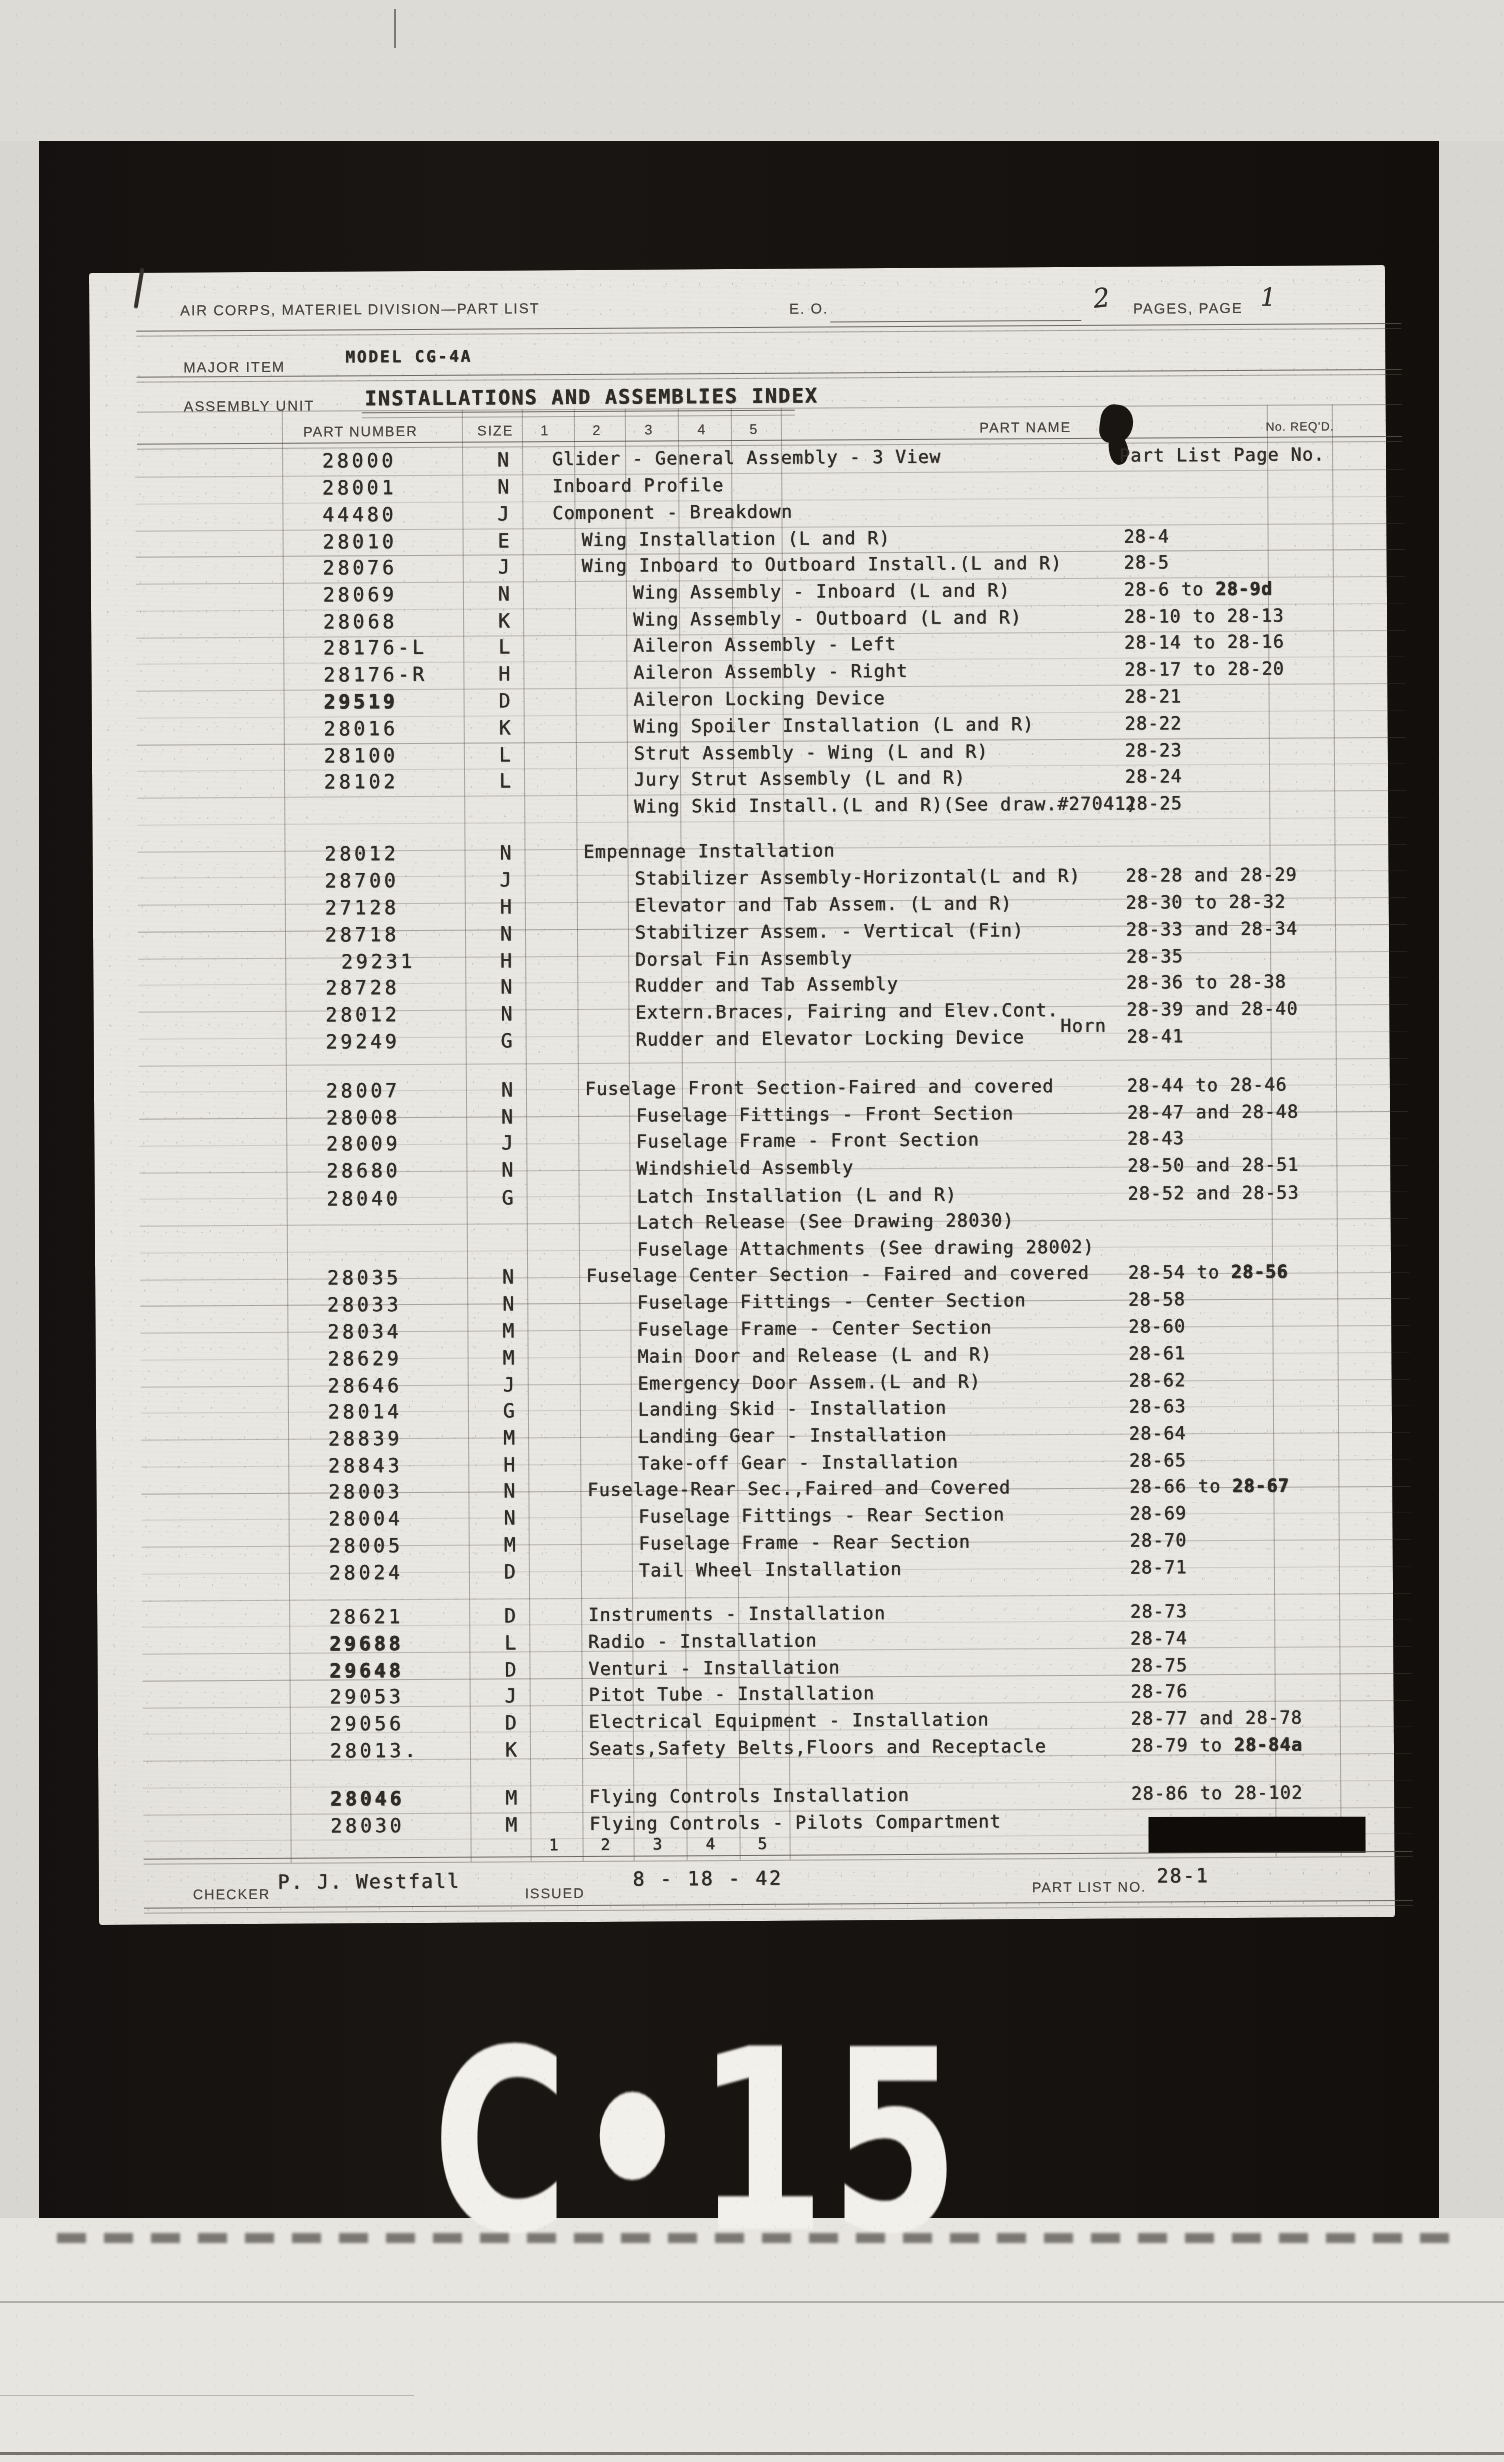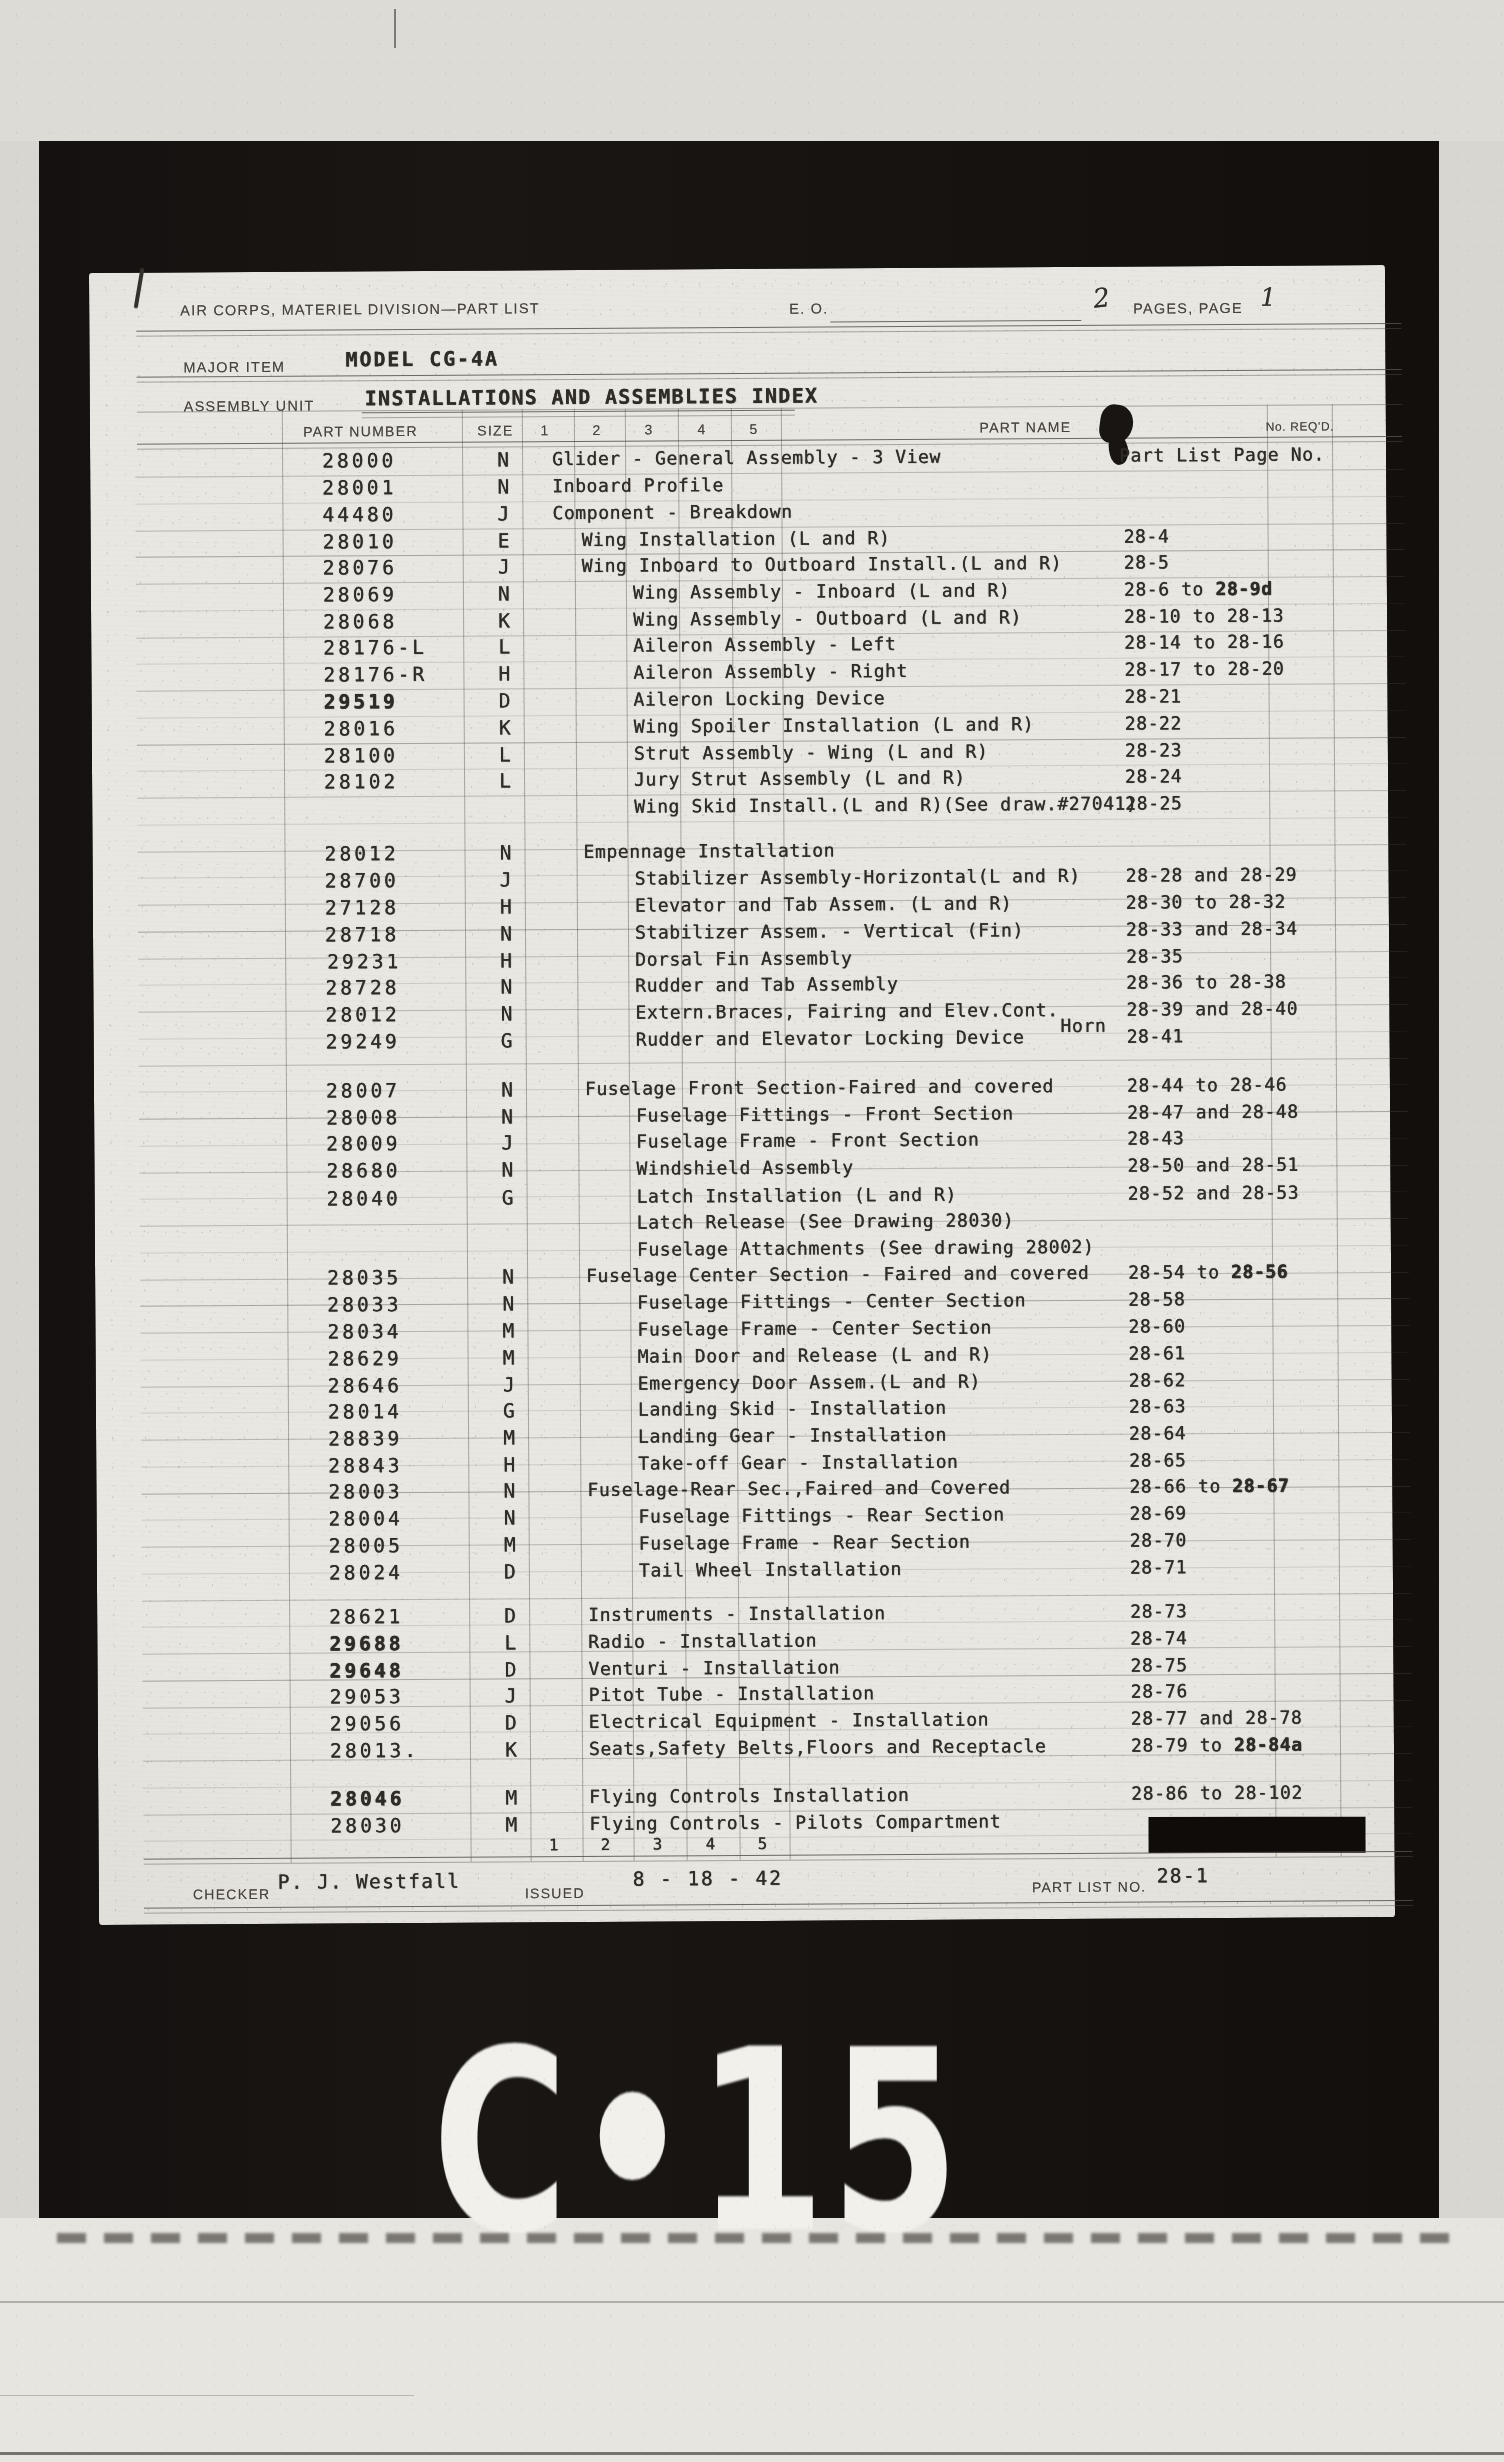"MODEL CG-4A" div.a { font-size: 20px -> 16px }
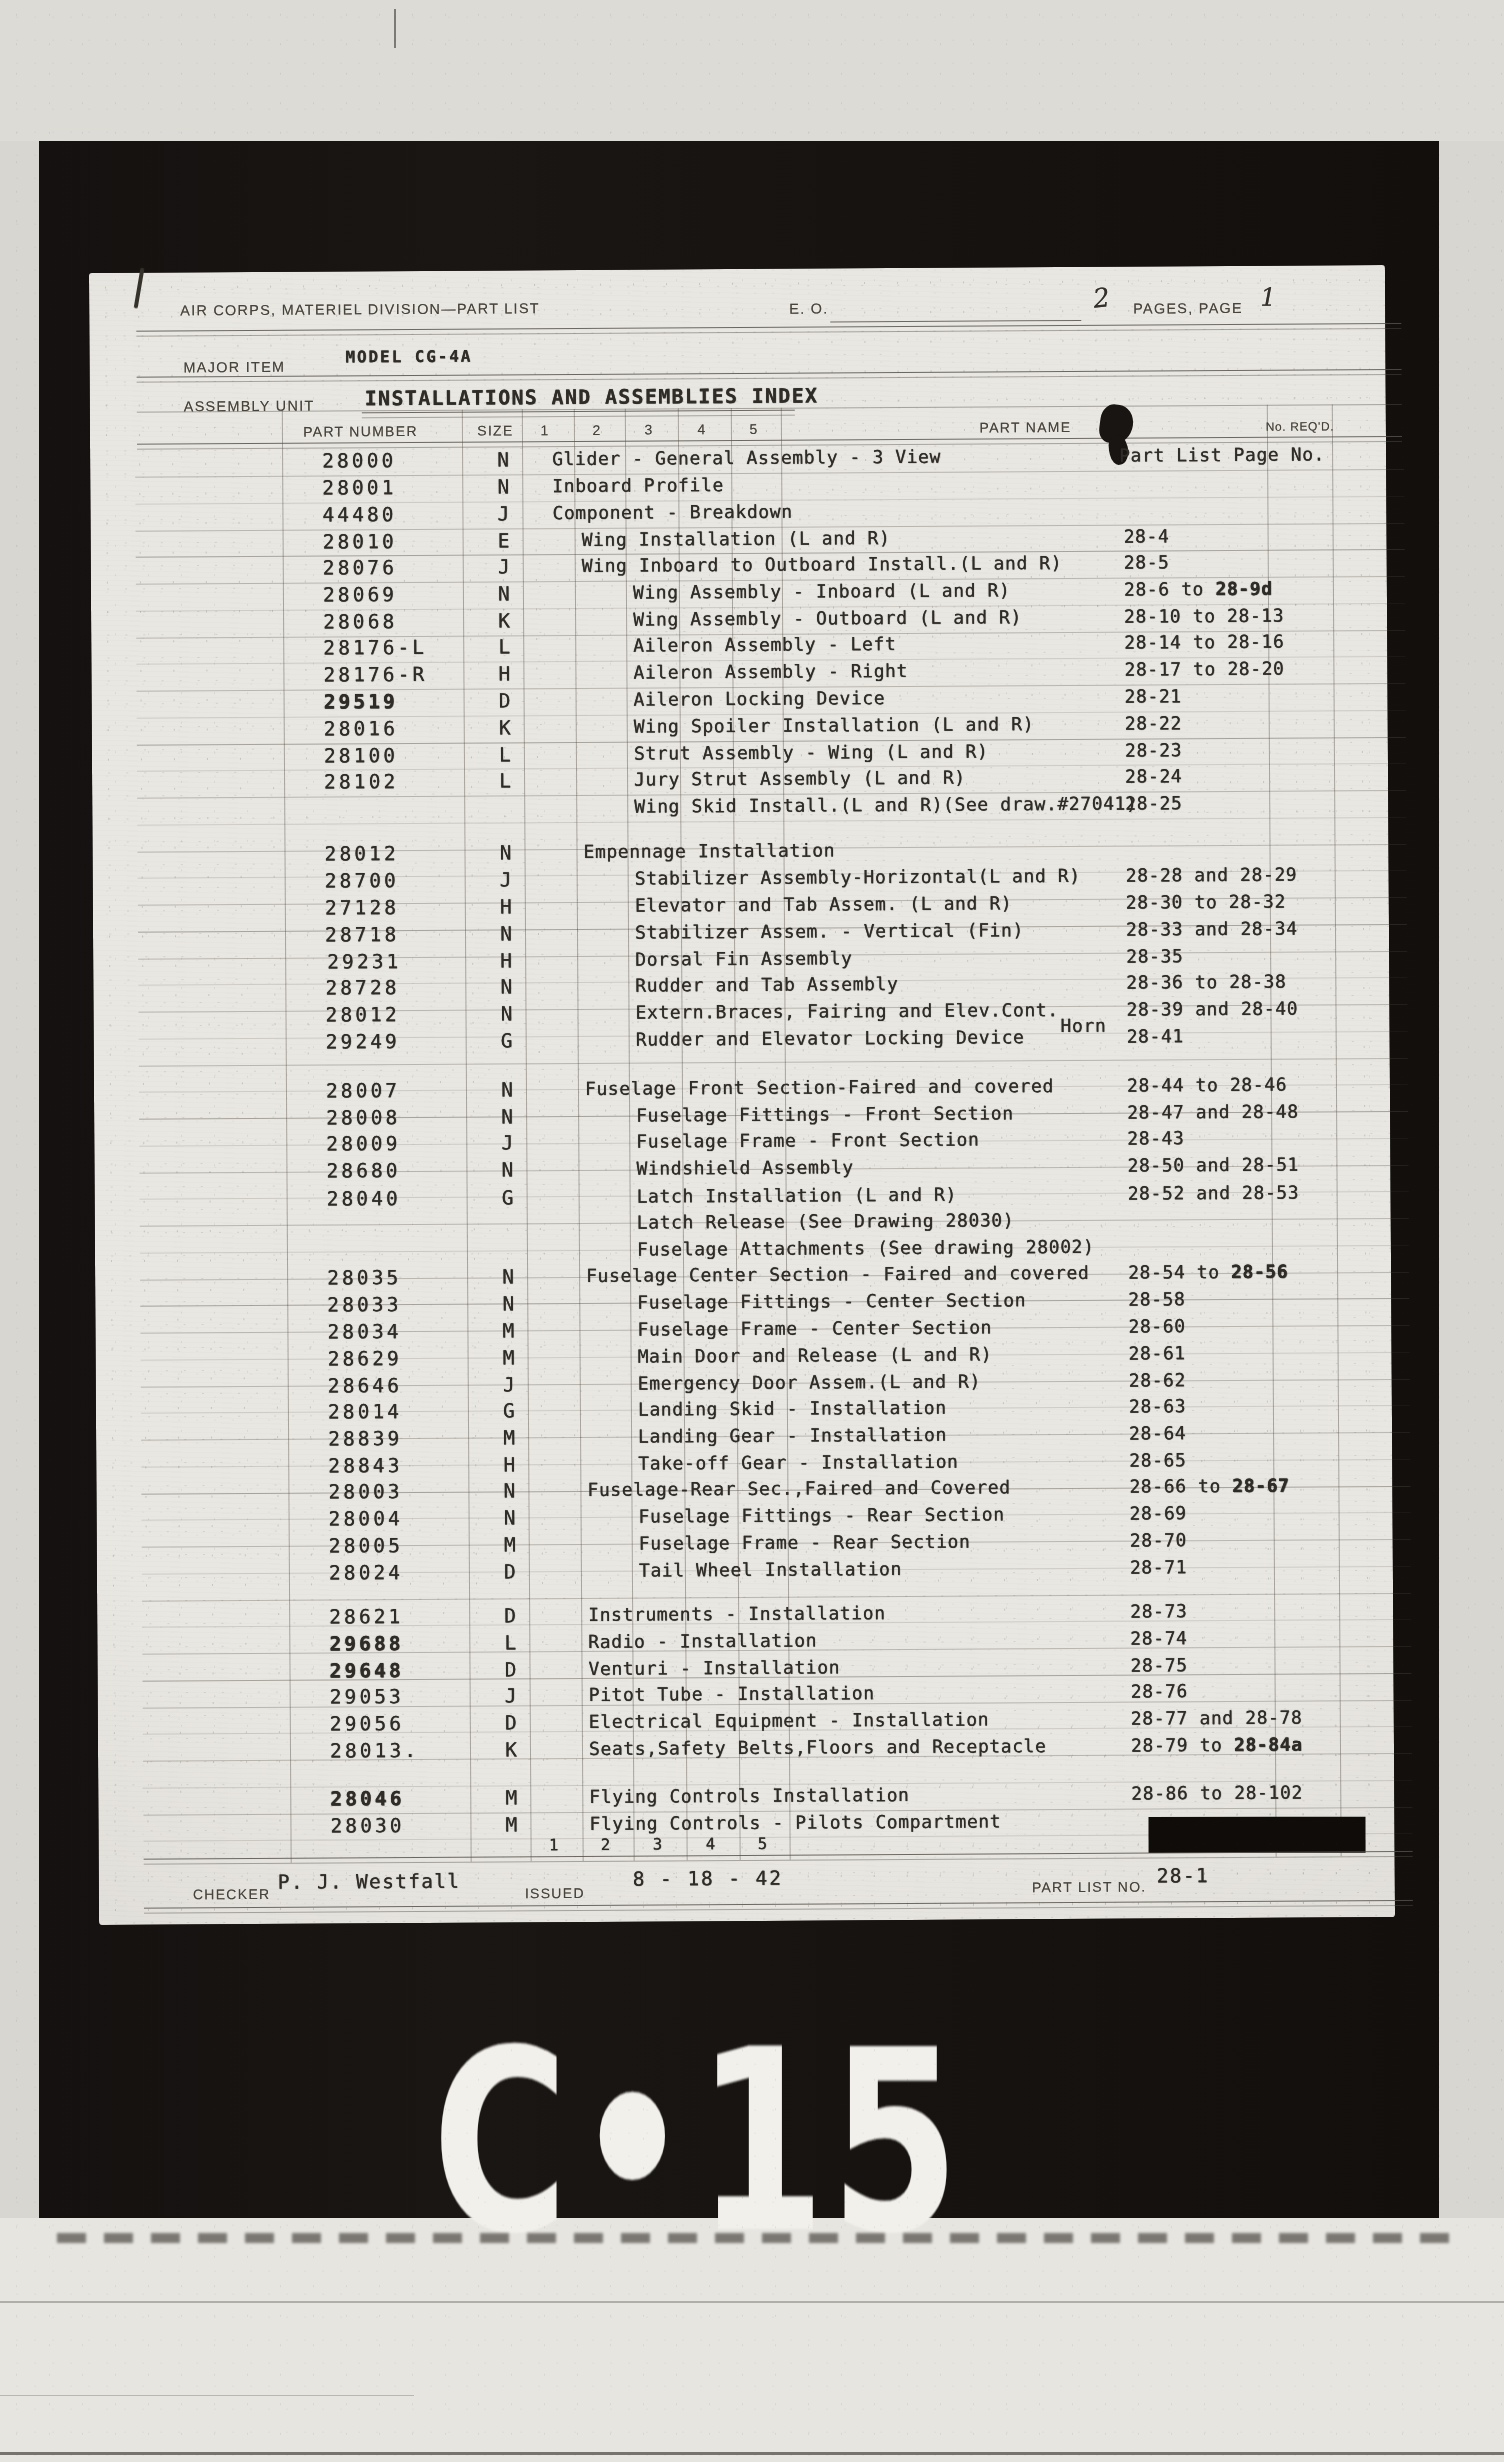"29231" span.a { left: 234px -> 248px }
